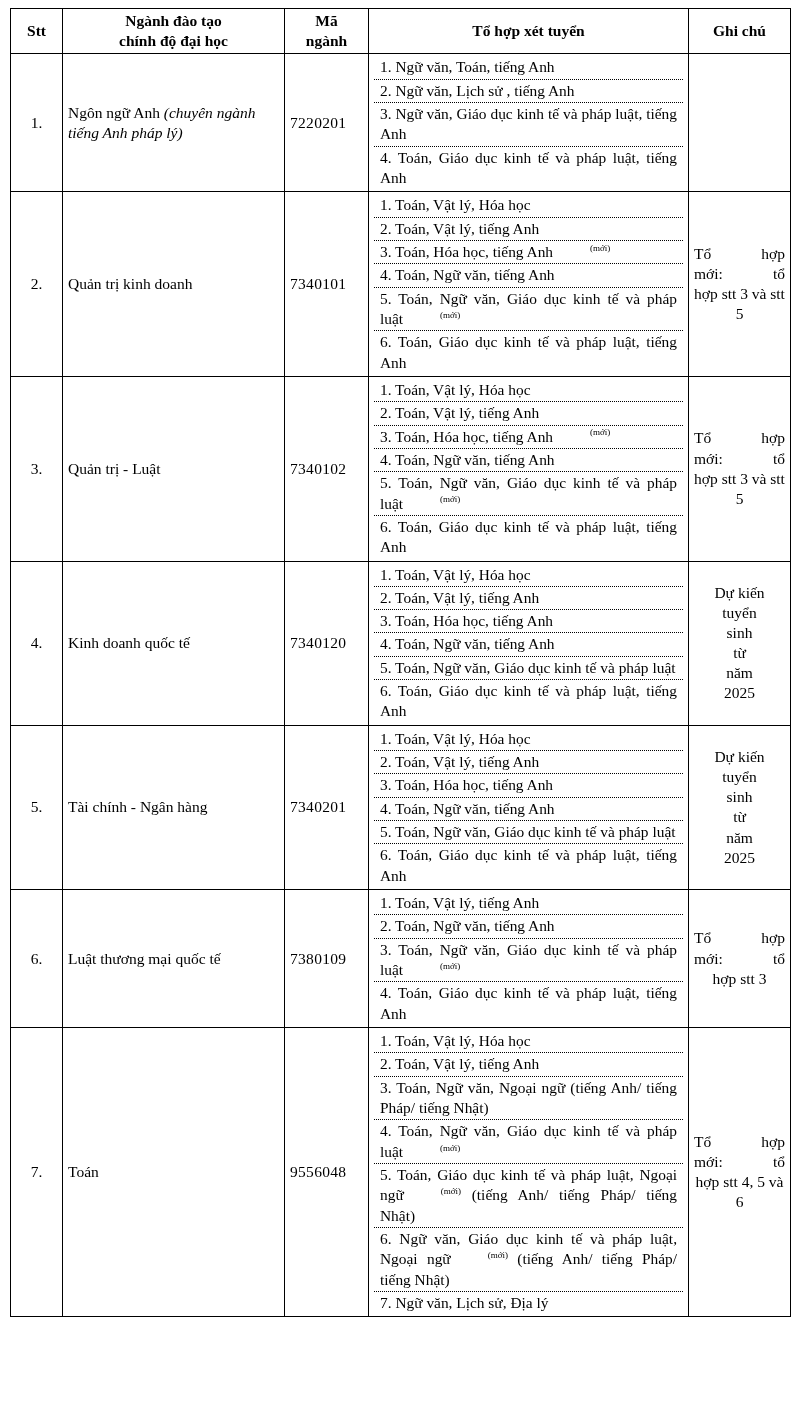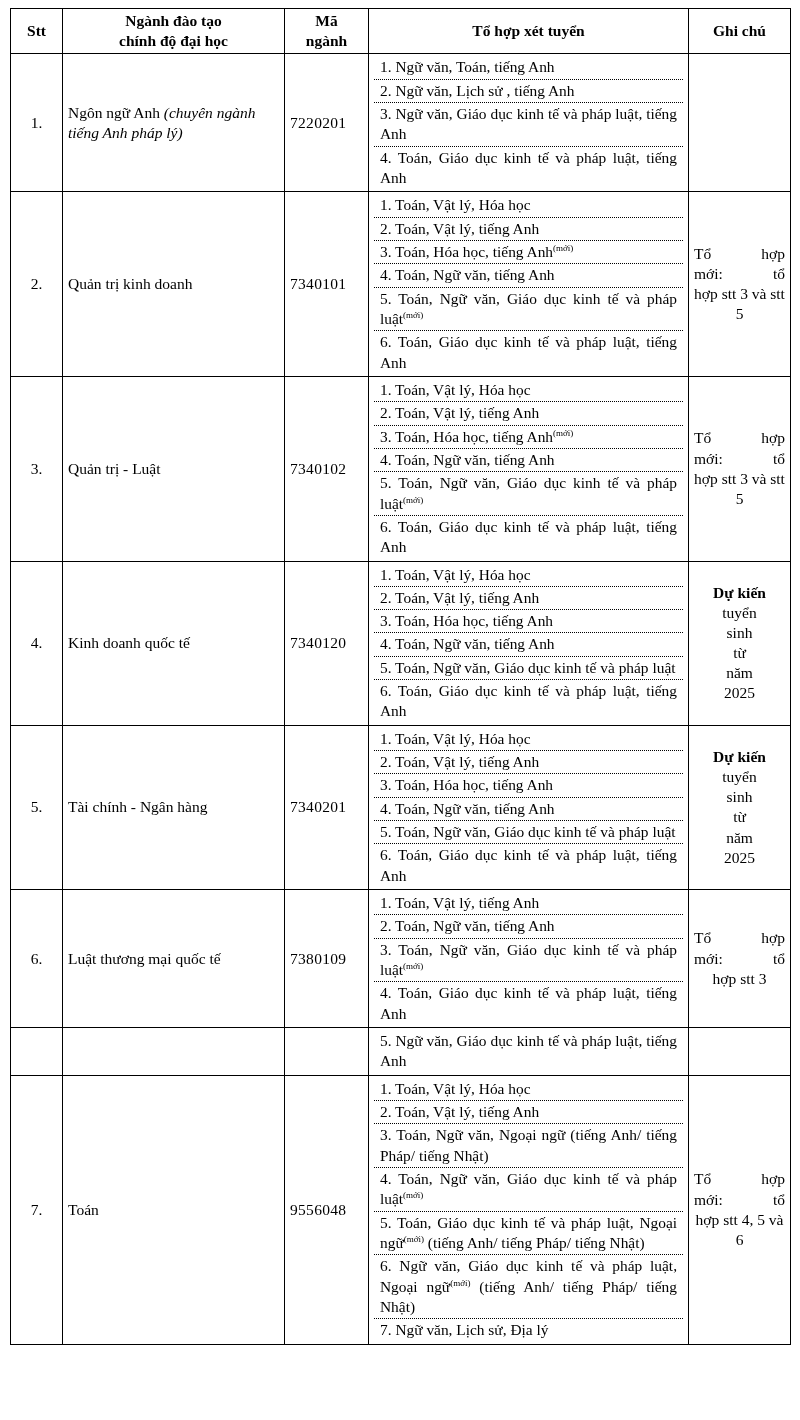"(mới)" sup { margin-left: none -> 37px }
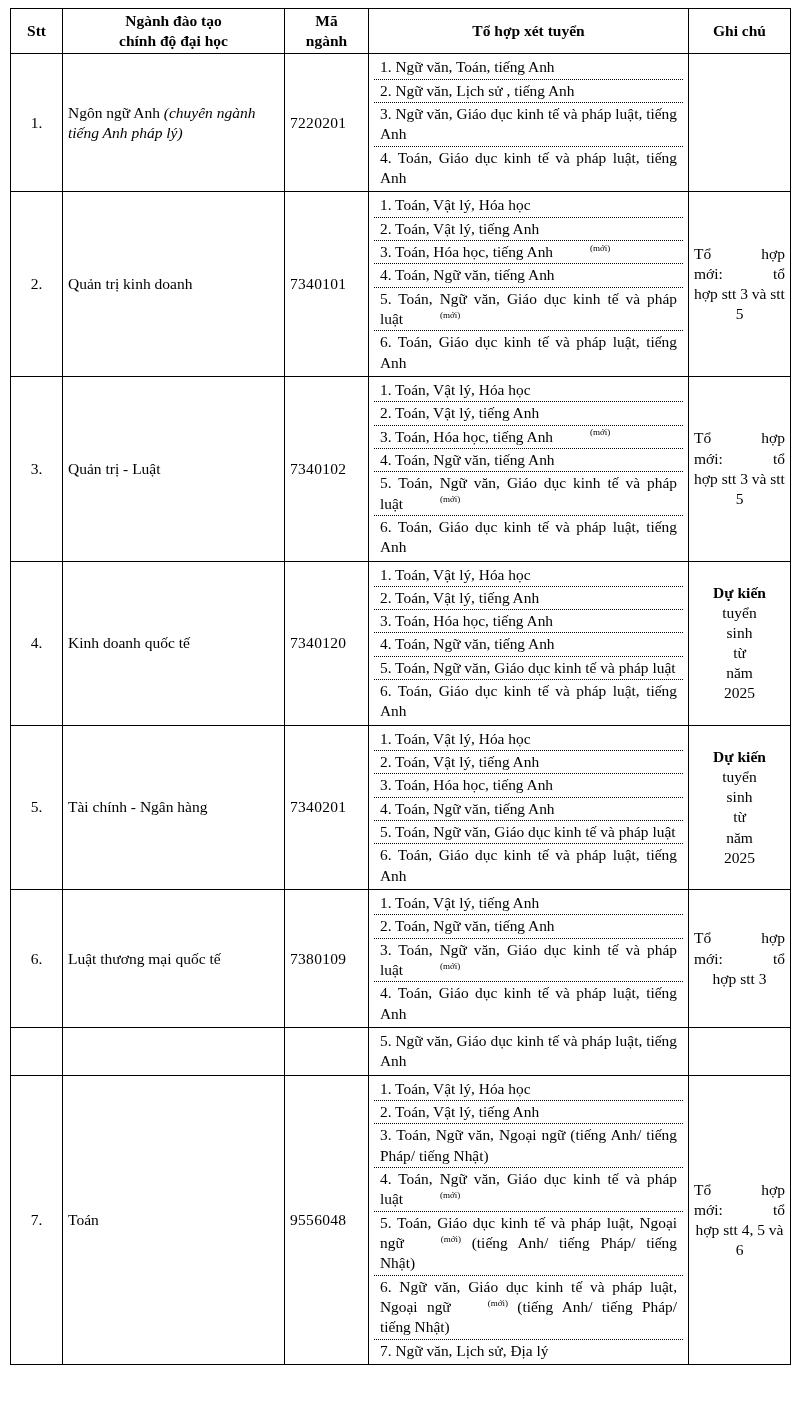"Dự kiến" td.note .bold { font-weight: bold -> normal }
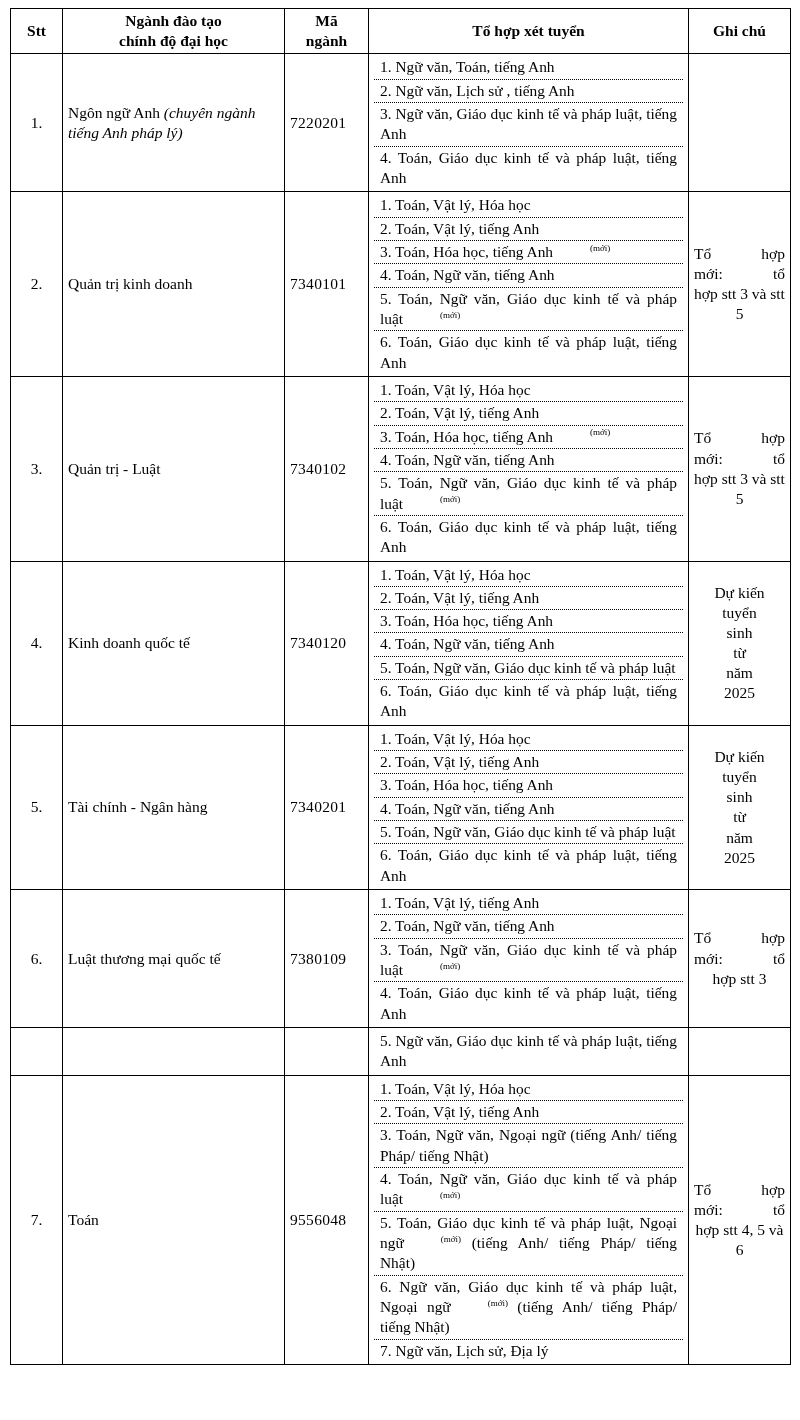"5. Ngữ văn, Giáo dục" tr { html: <tr> <td></td> <td></td> <td></td> <td> <ul> <li>5. Ngữ văn, Giáo dục kinh tế và pháp luật, tiếng Anh</li> </ul> </td> <td></td> </tr> -> none }
